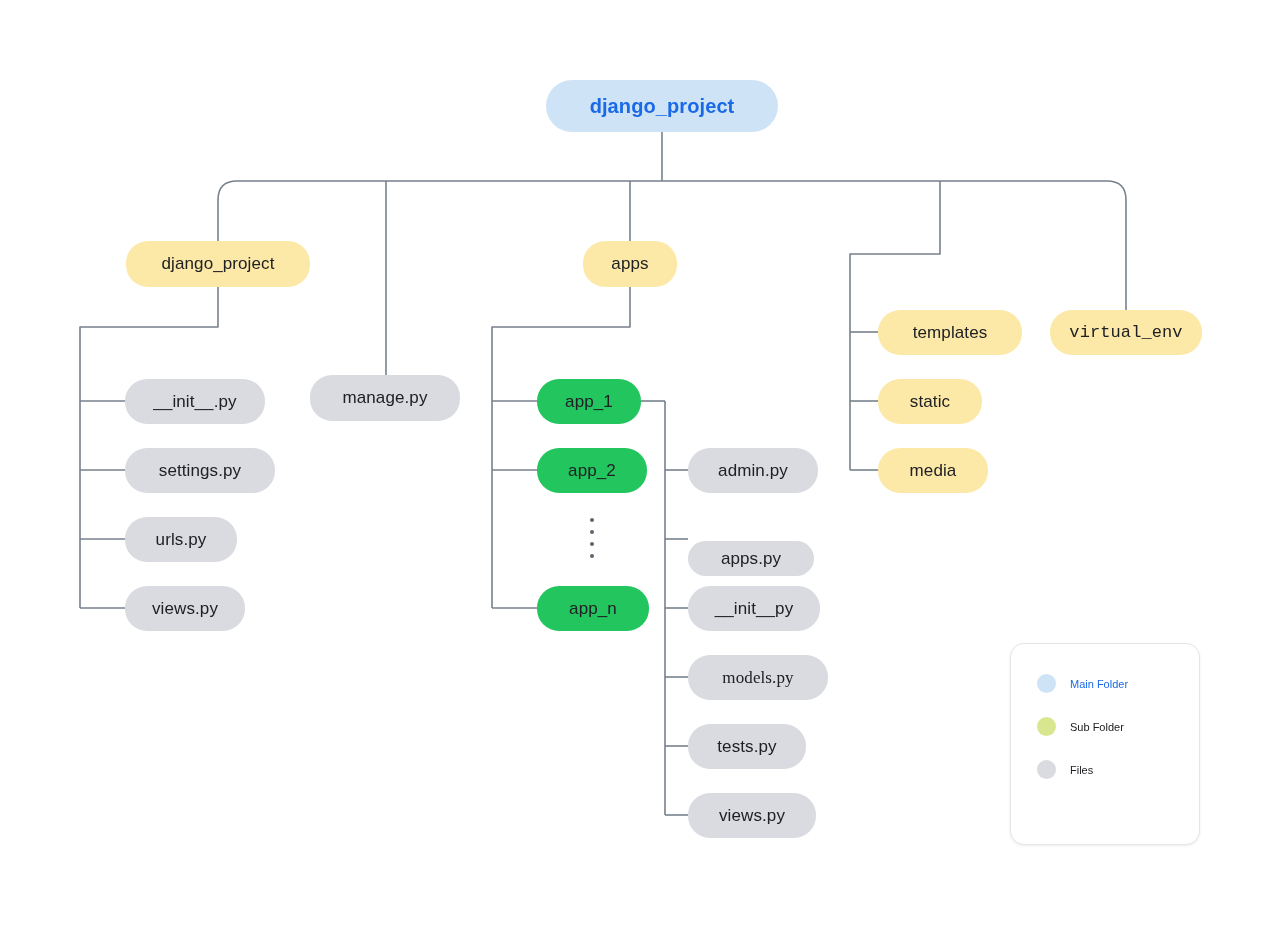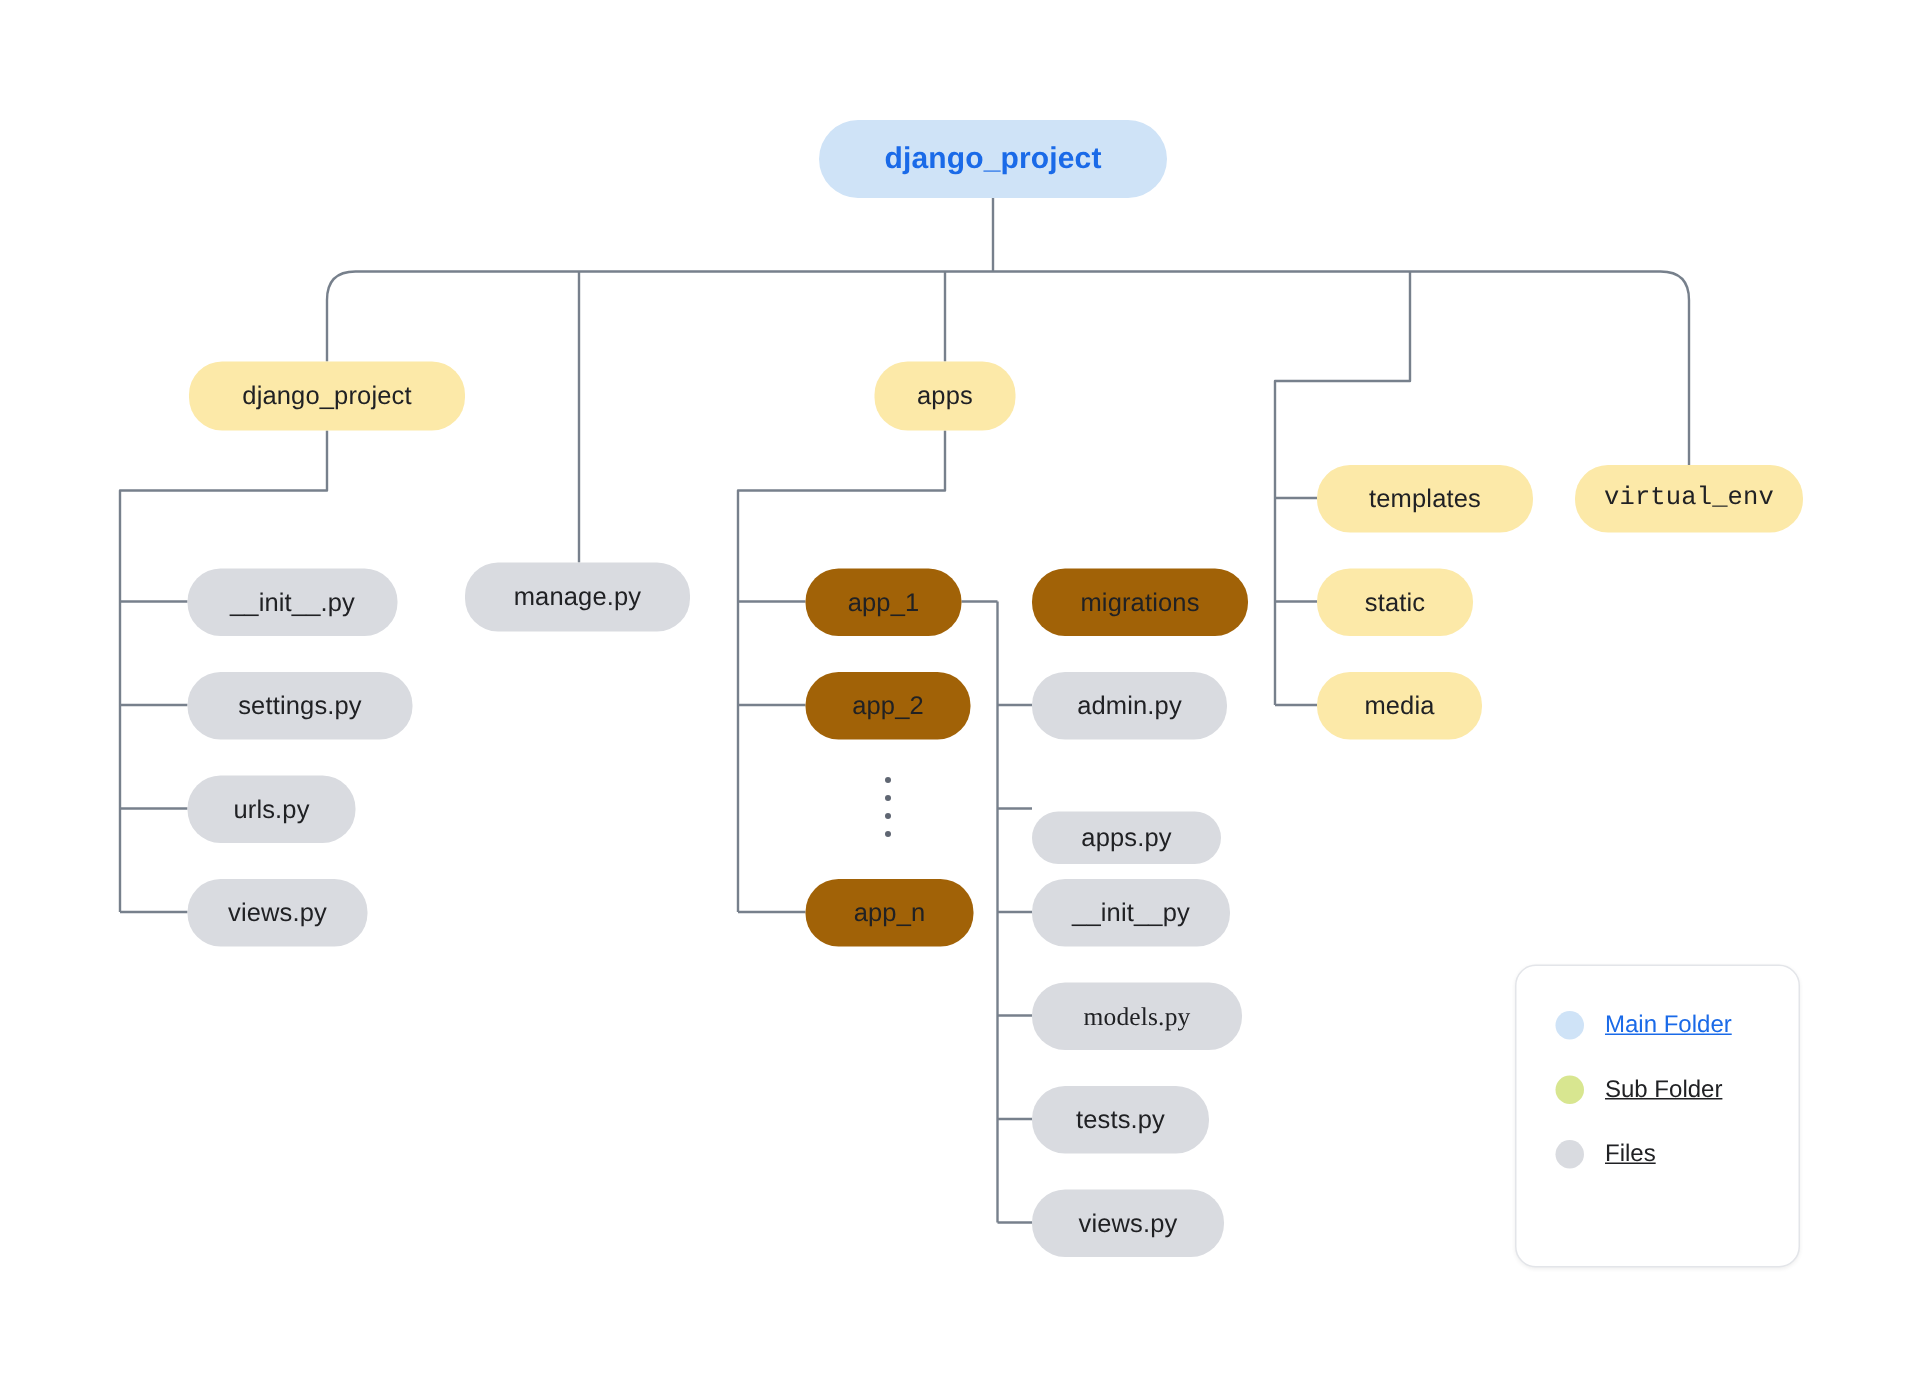"app_1" .node.sub { background: #a16207 -> #22c55e }
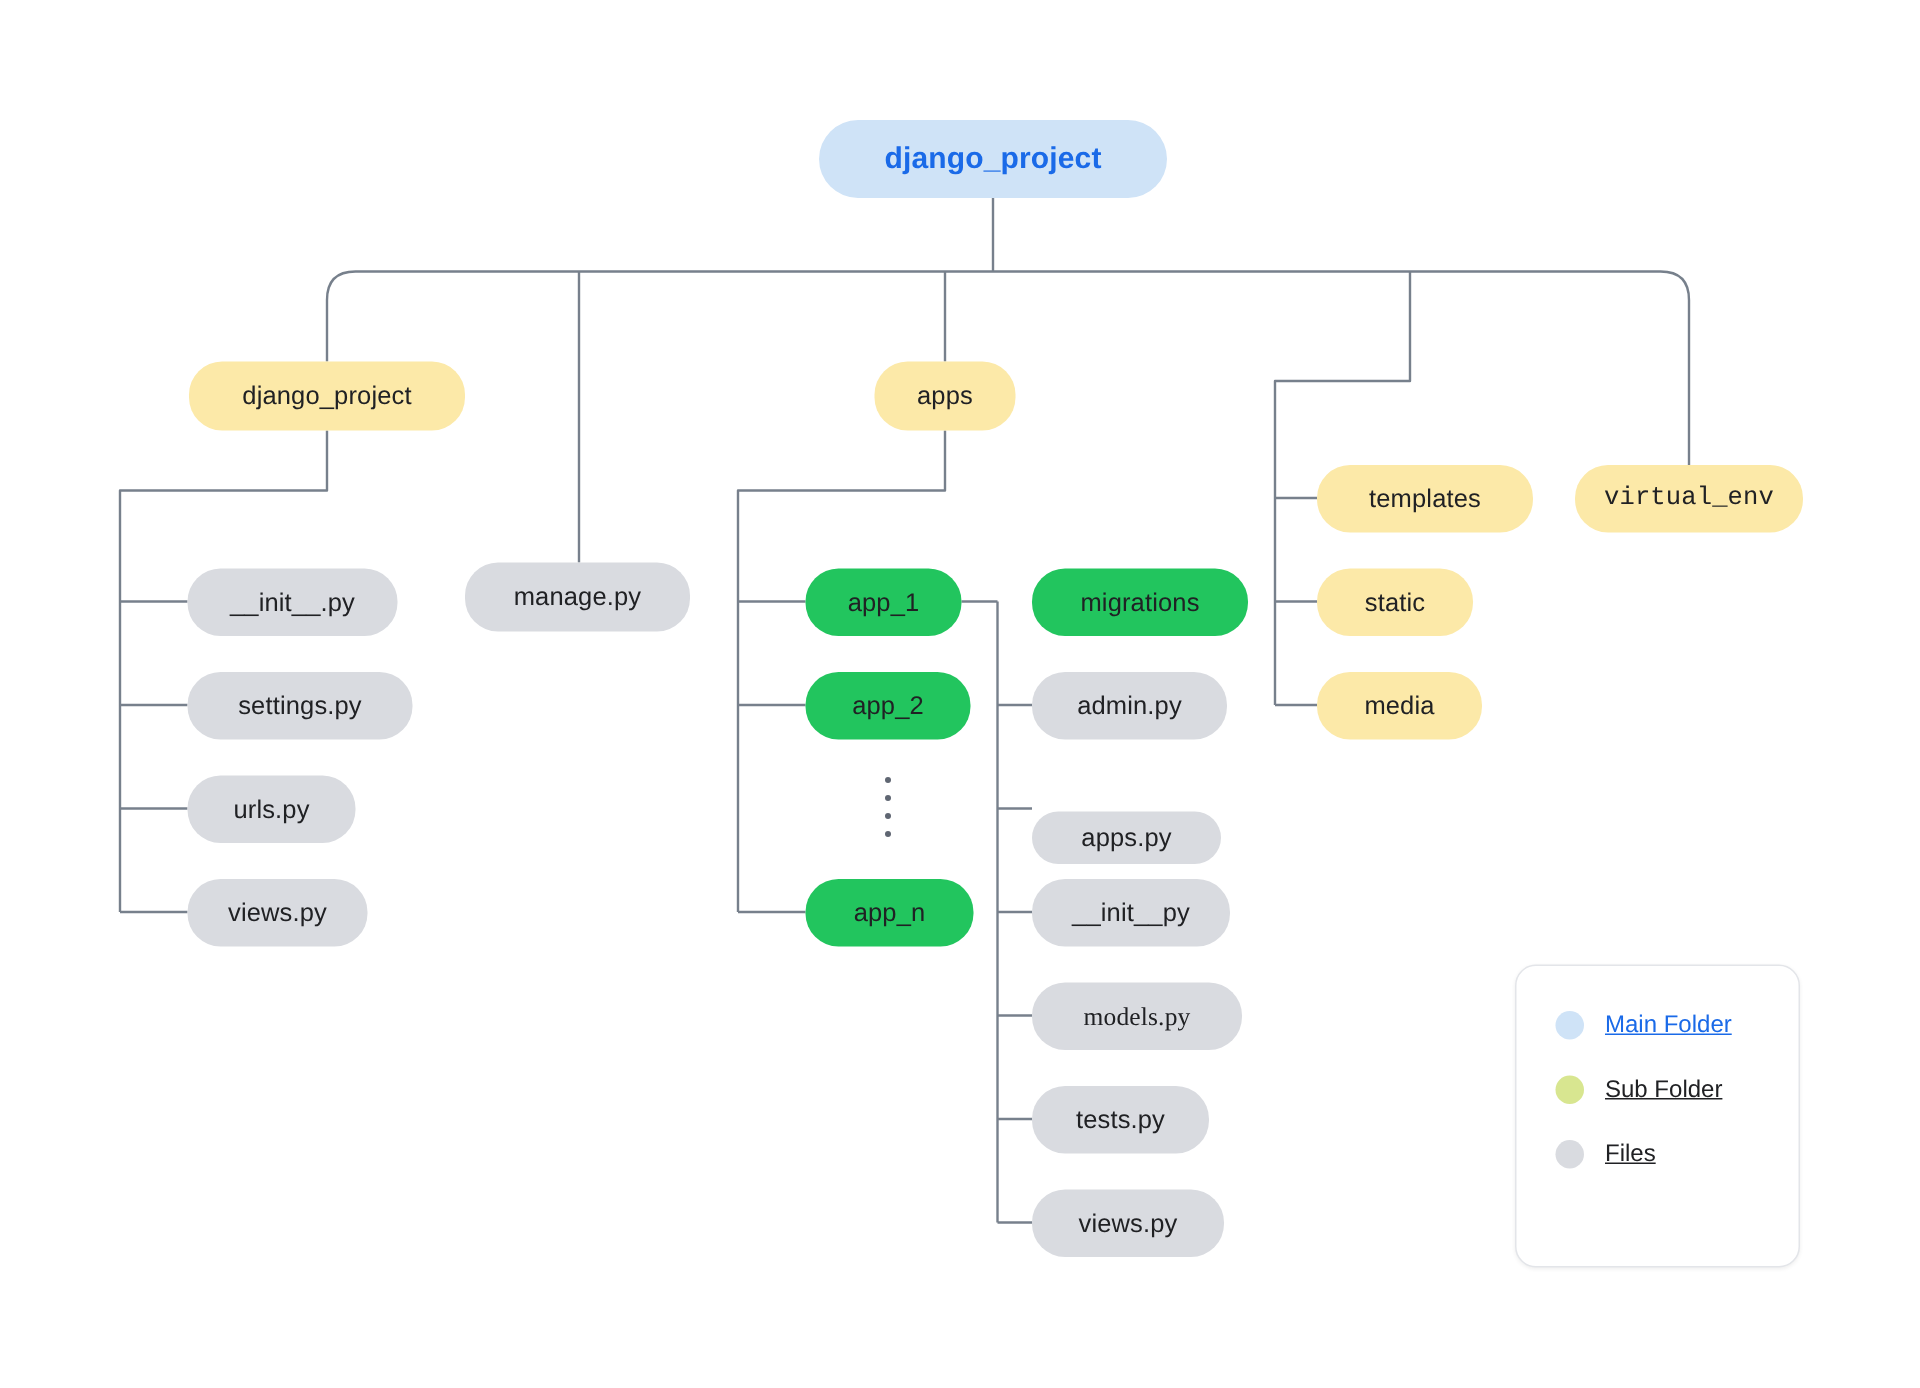"migrations" div.node { html: <div>migrations</div> -> none }
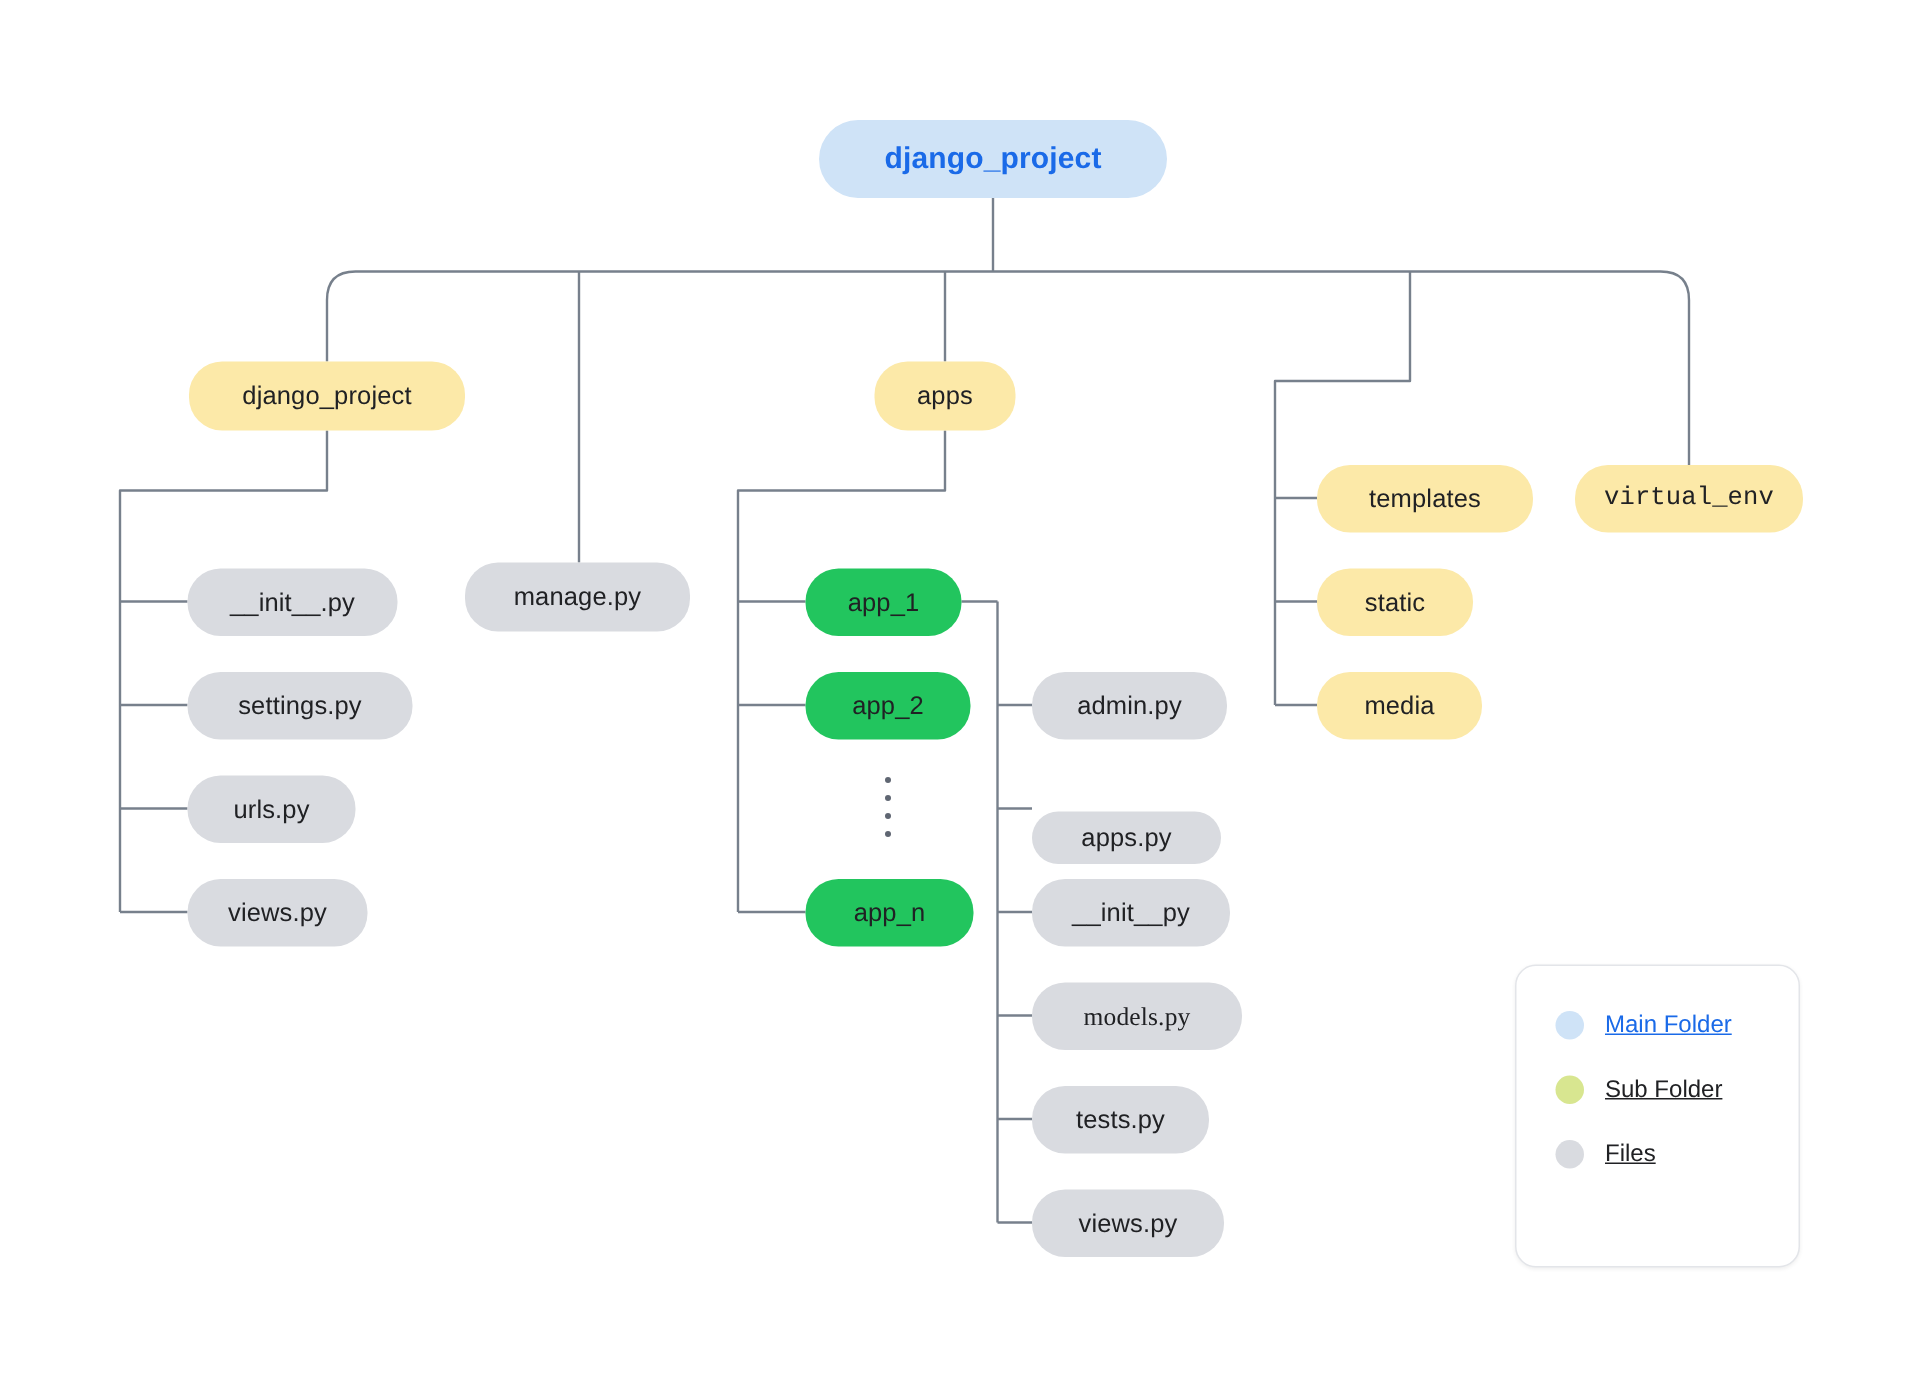"Main Folder" .lg-label { font-size: 16px -> 11px; text-decoration: underline -> none }
